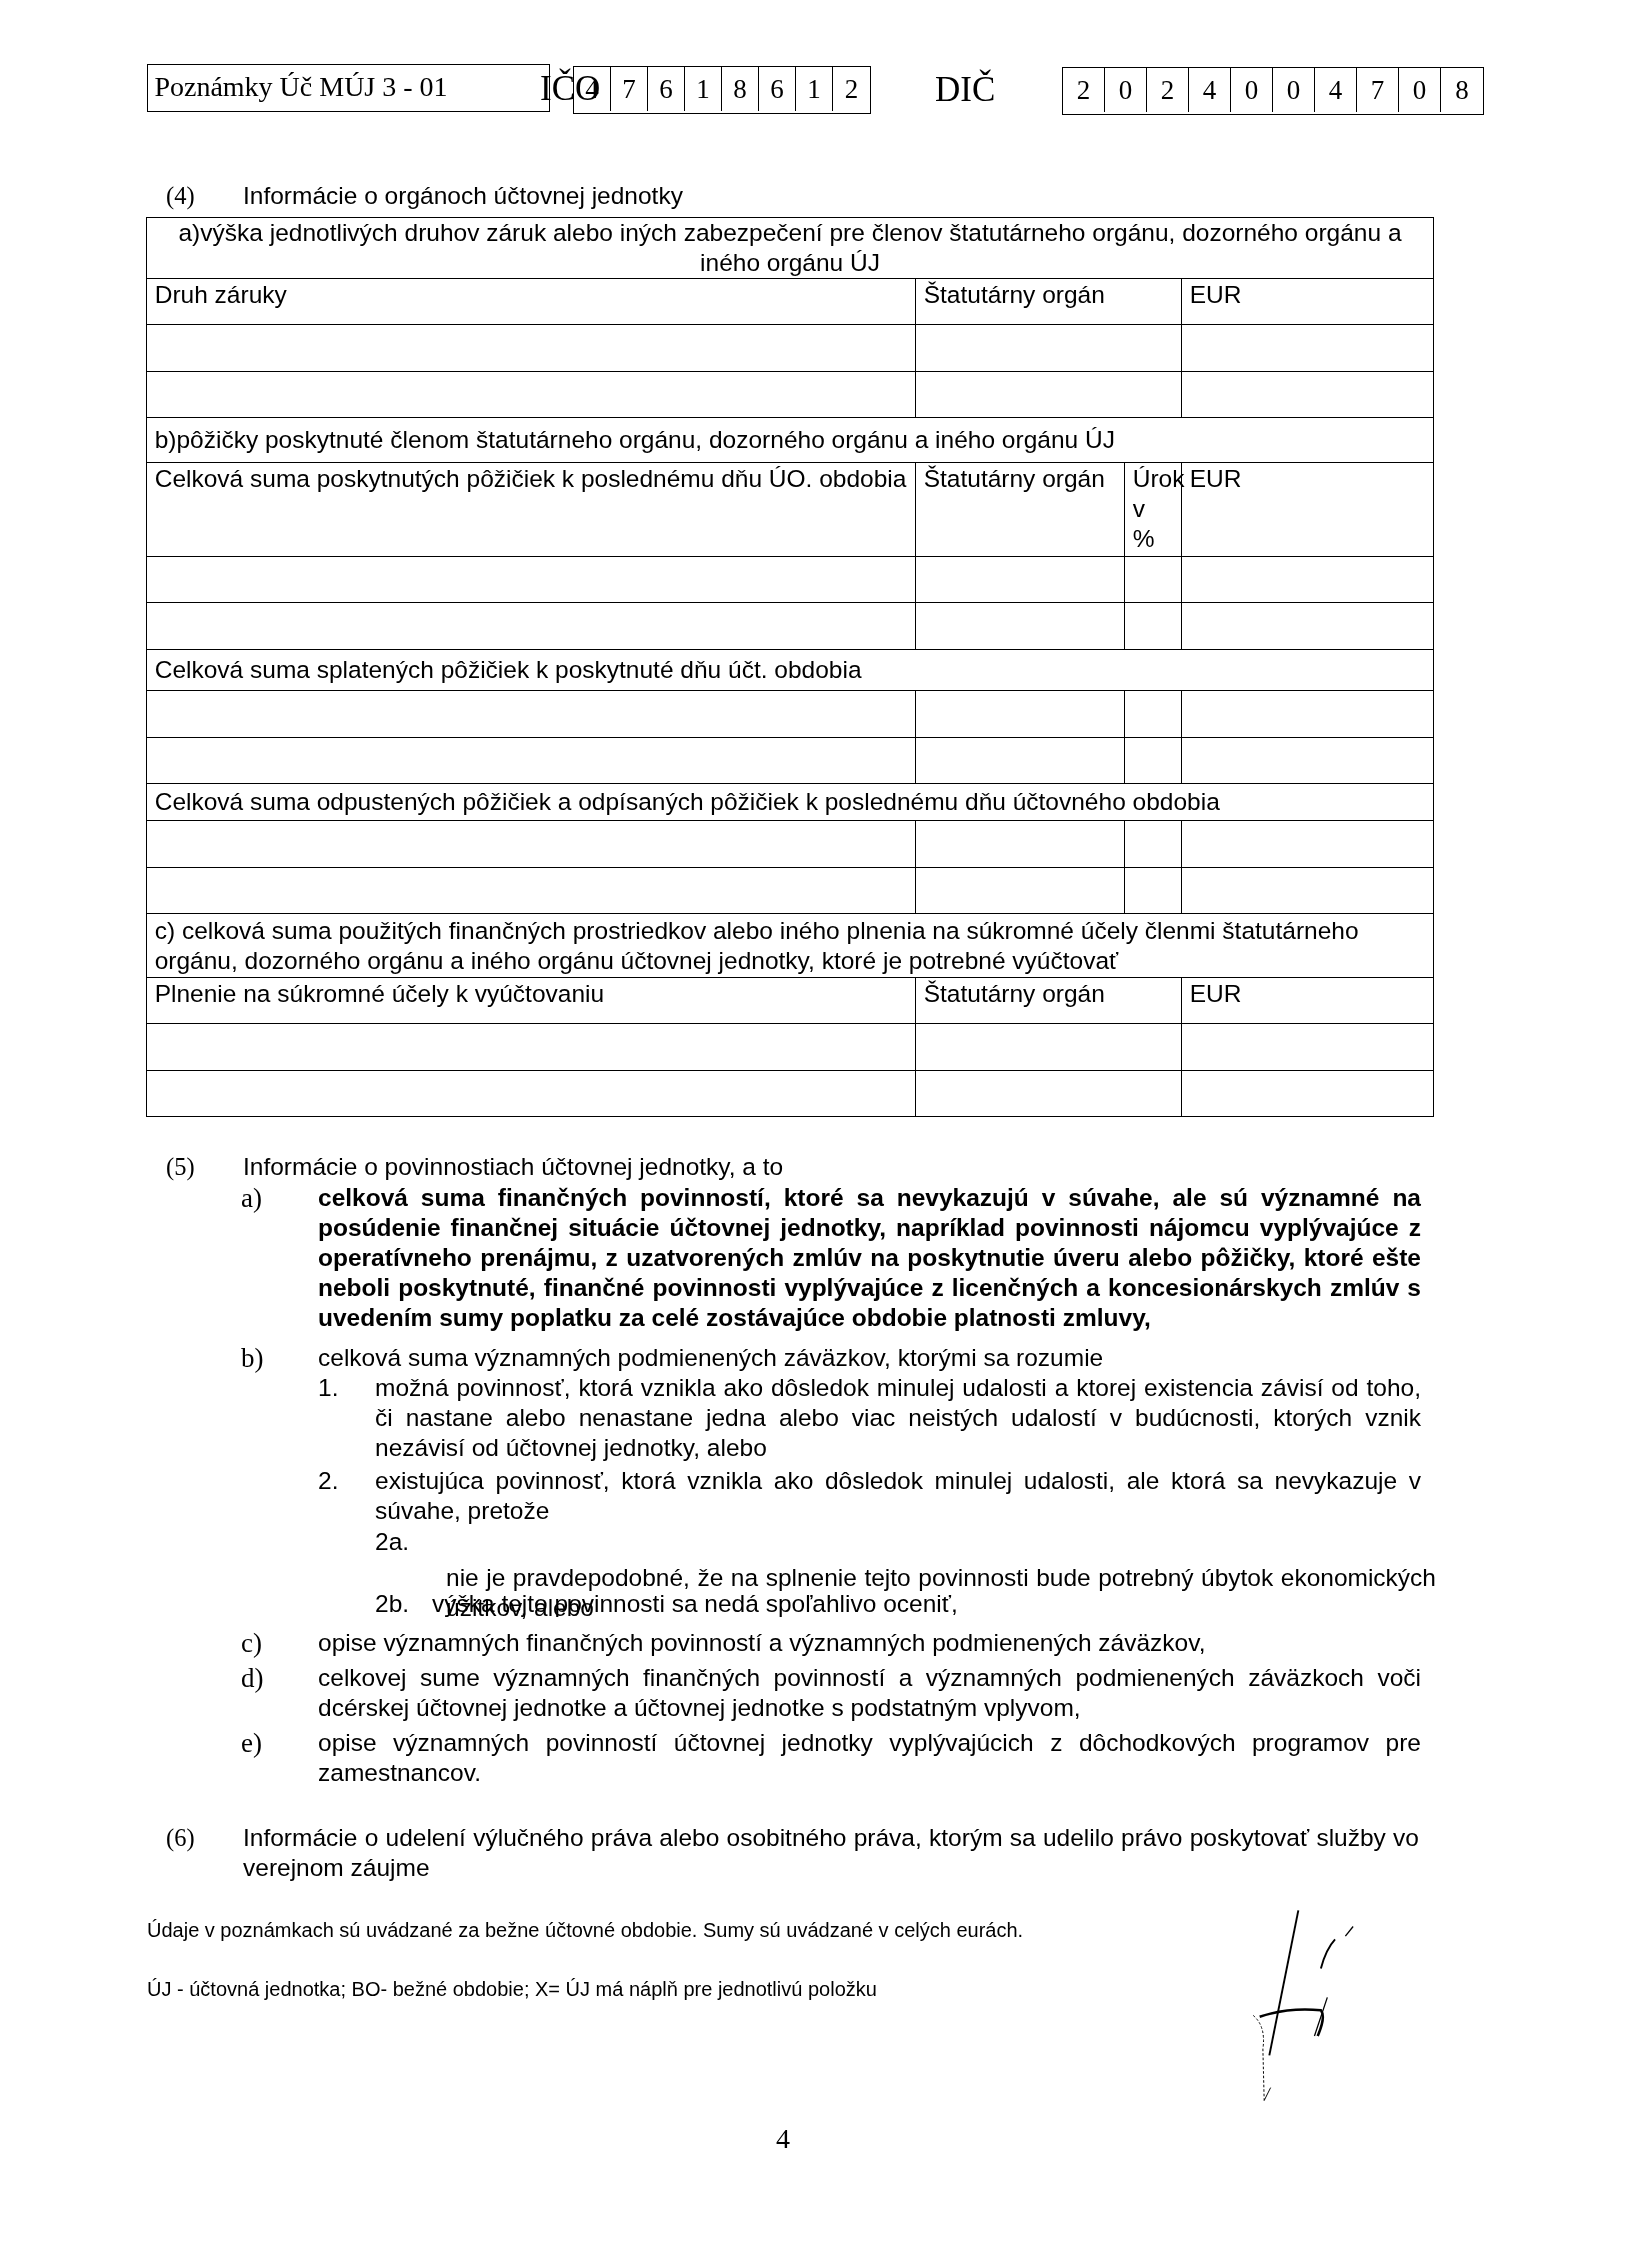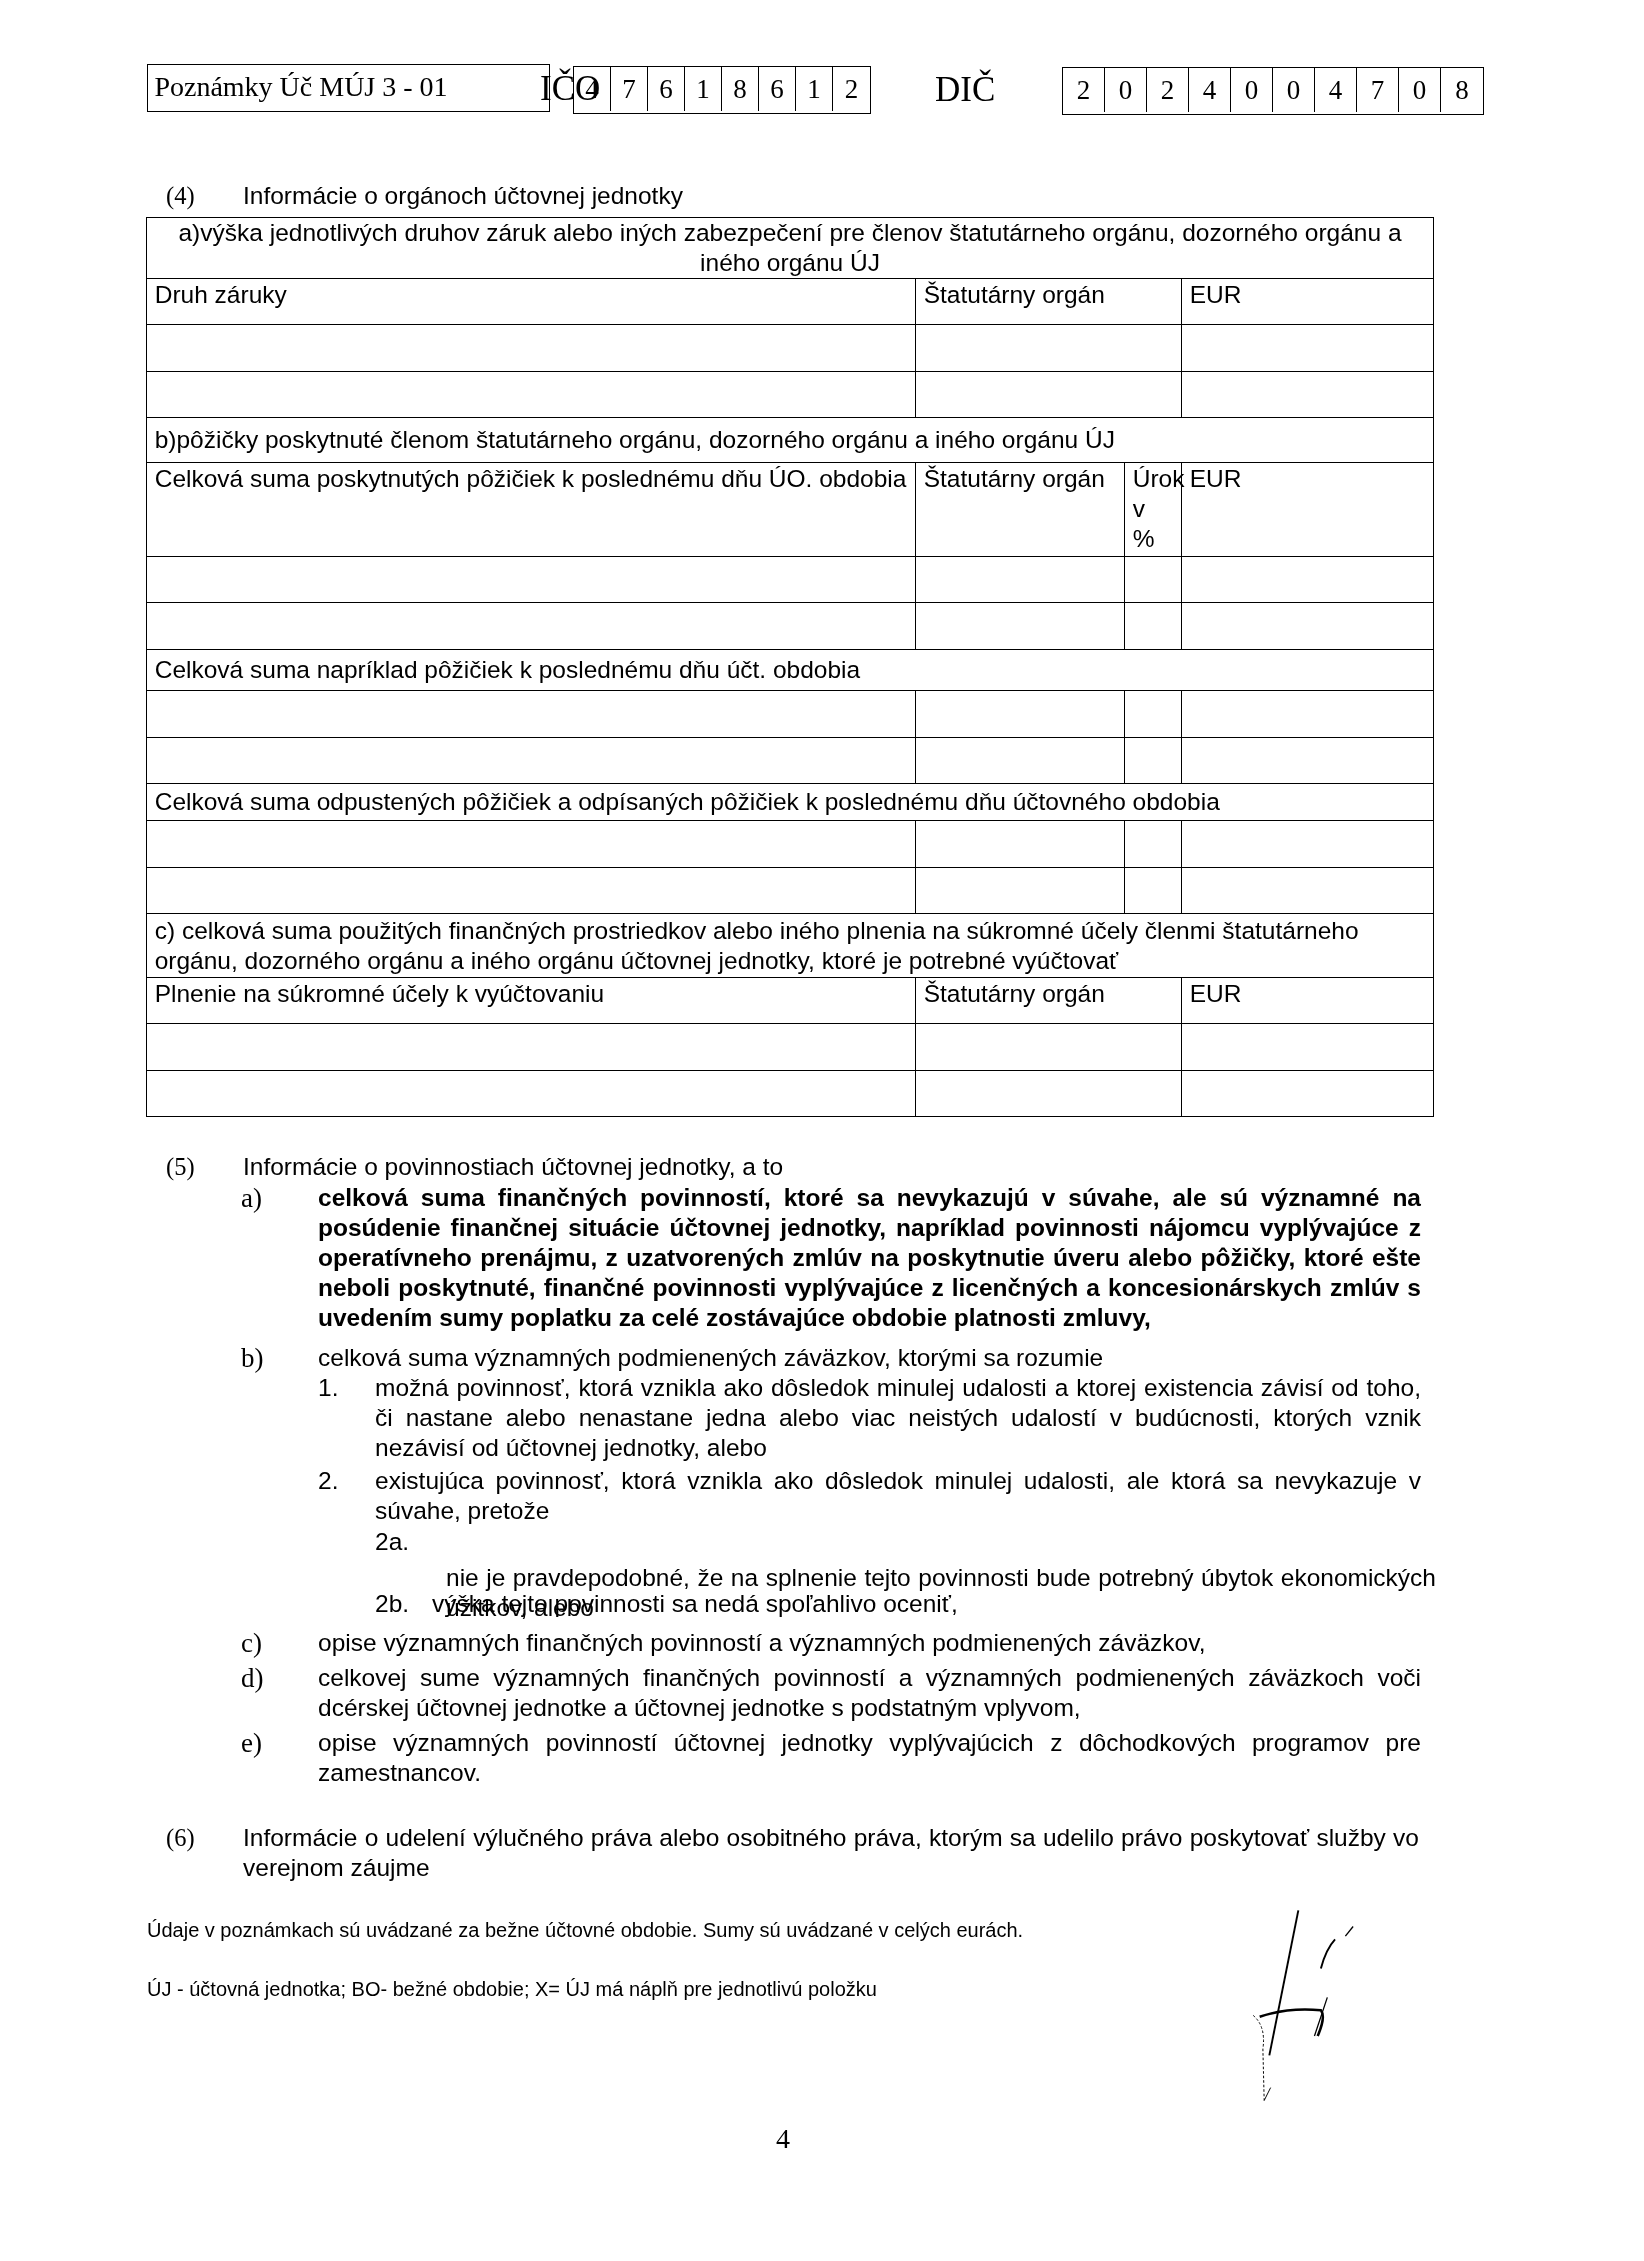"Celková suma napríklad pôžičiek k" td { text: napríklad pôžičiek k poslednému -> splatených pôžičiek k poskytnuté }
